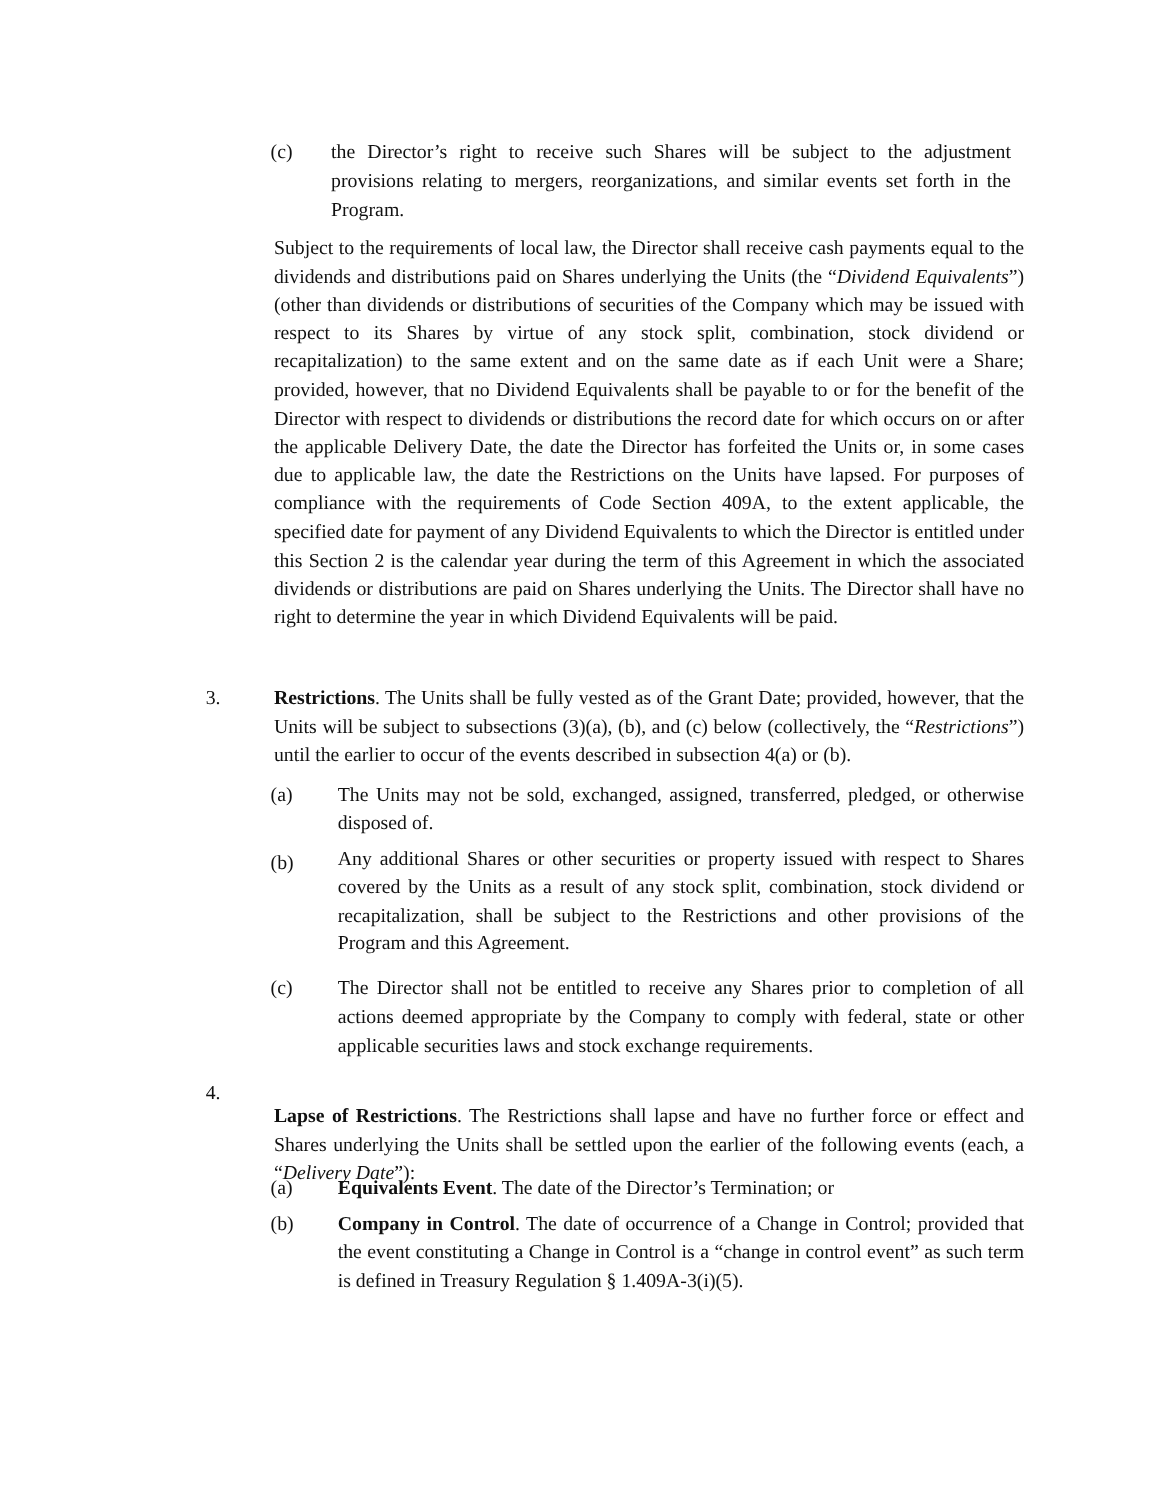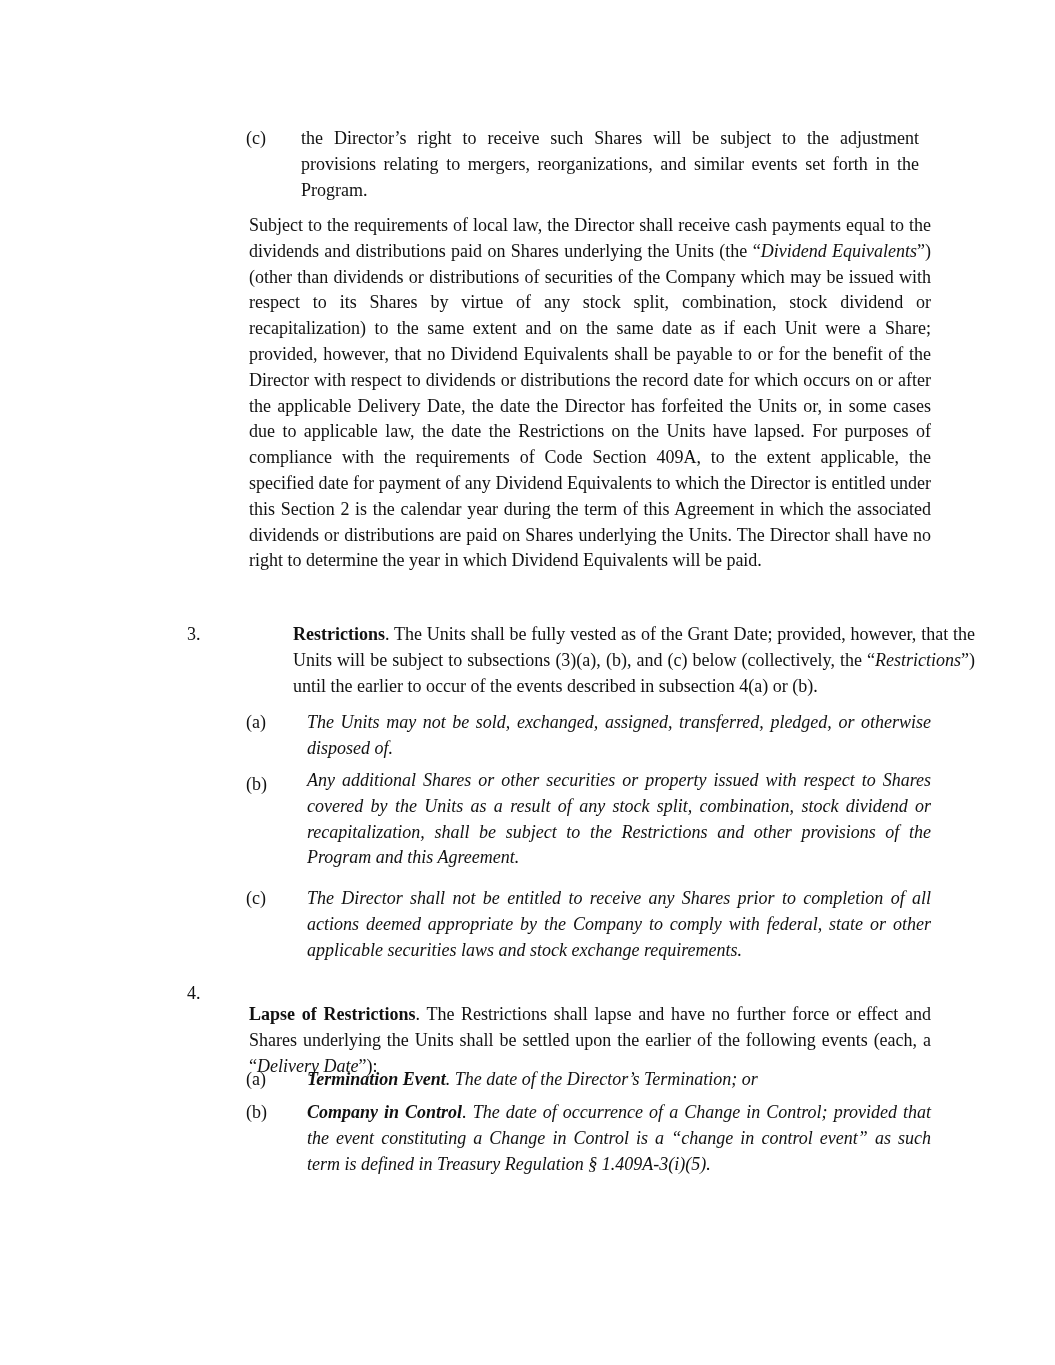"Restrictions. The Units shall be" div.para { margin-left: 44px -> none }
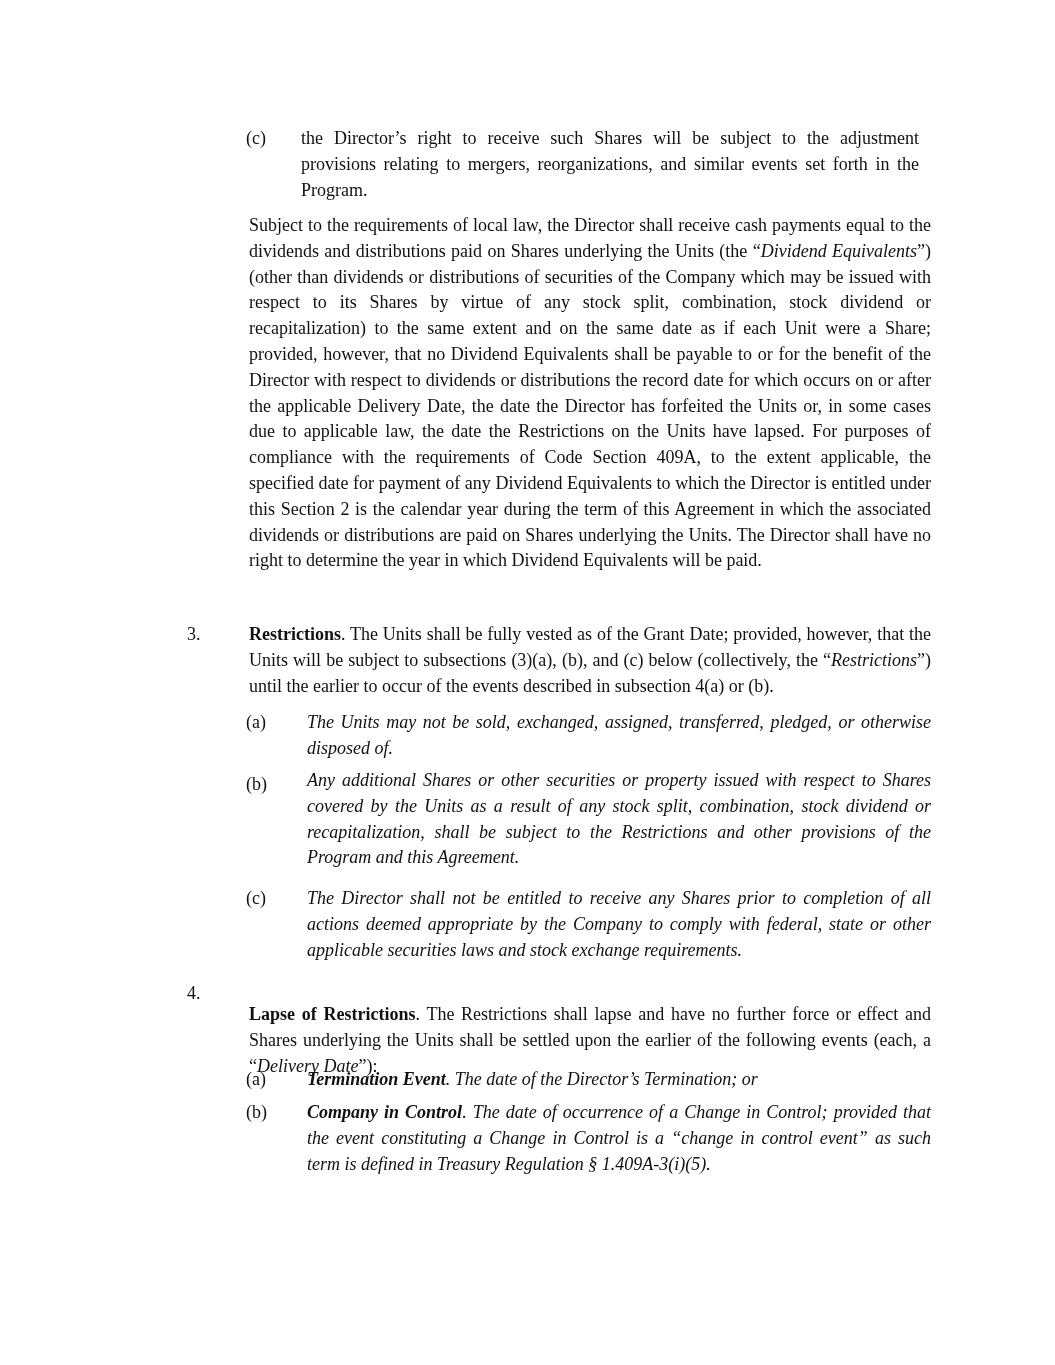"The Units may not be" .sub-text { font-style: italic -> none }
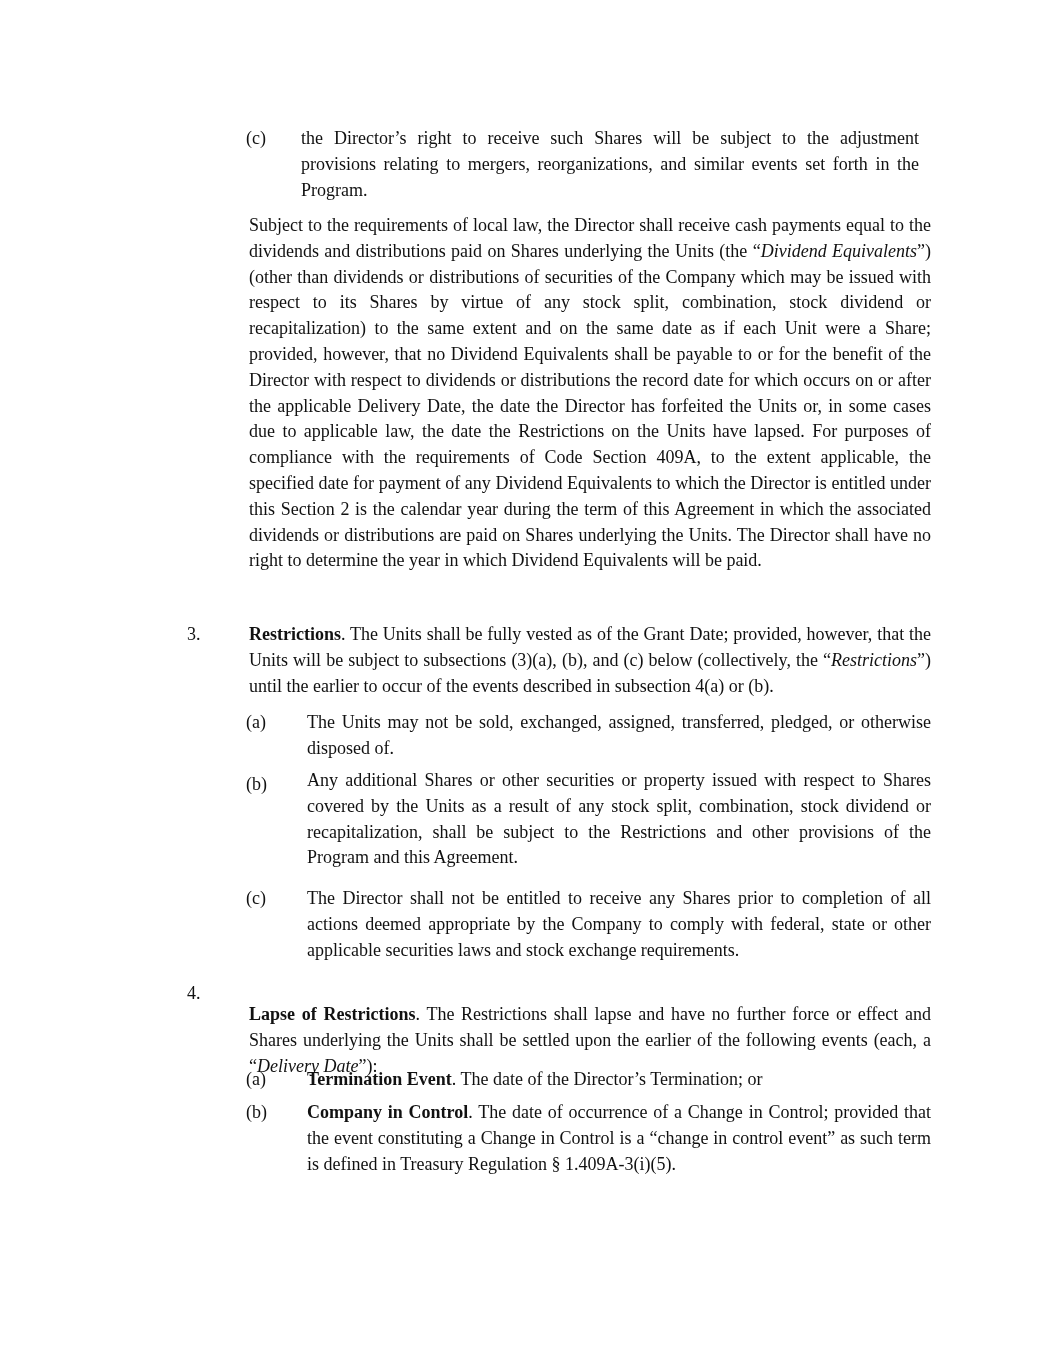"Termination Event" b { text: Termination -> Equivalents }
